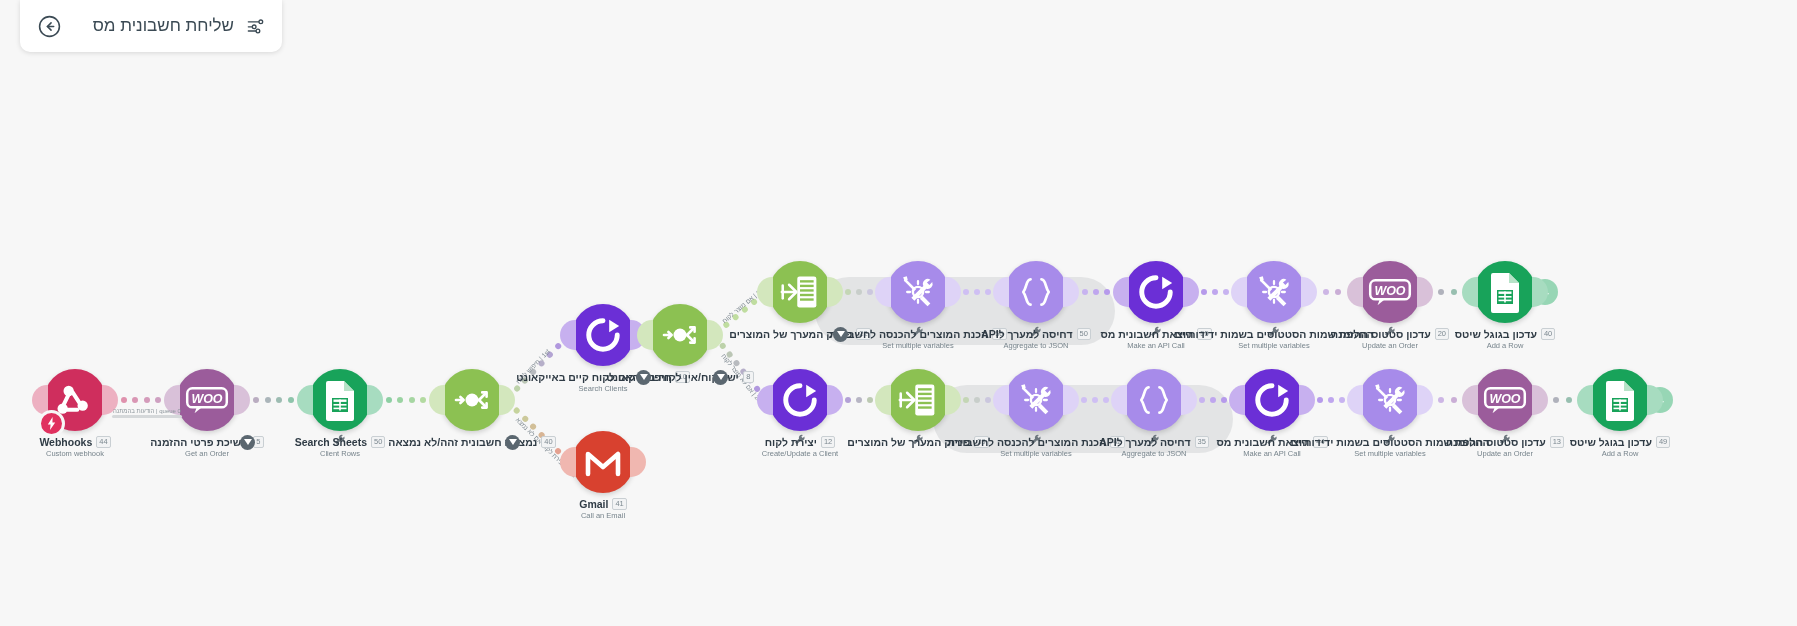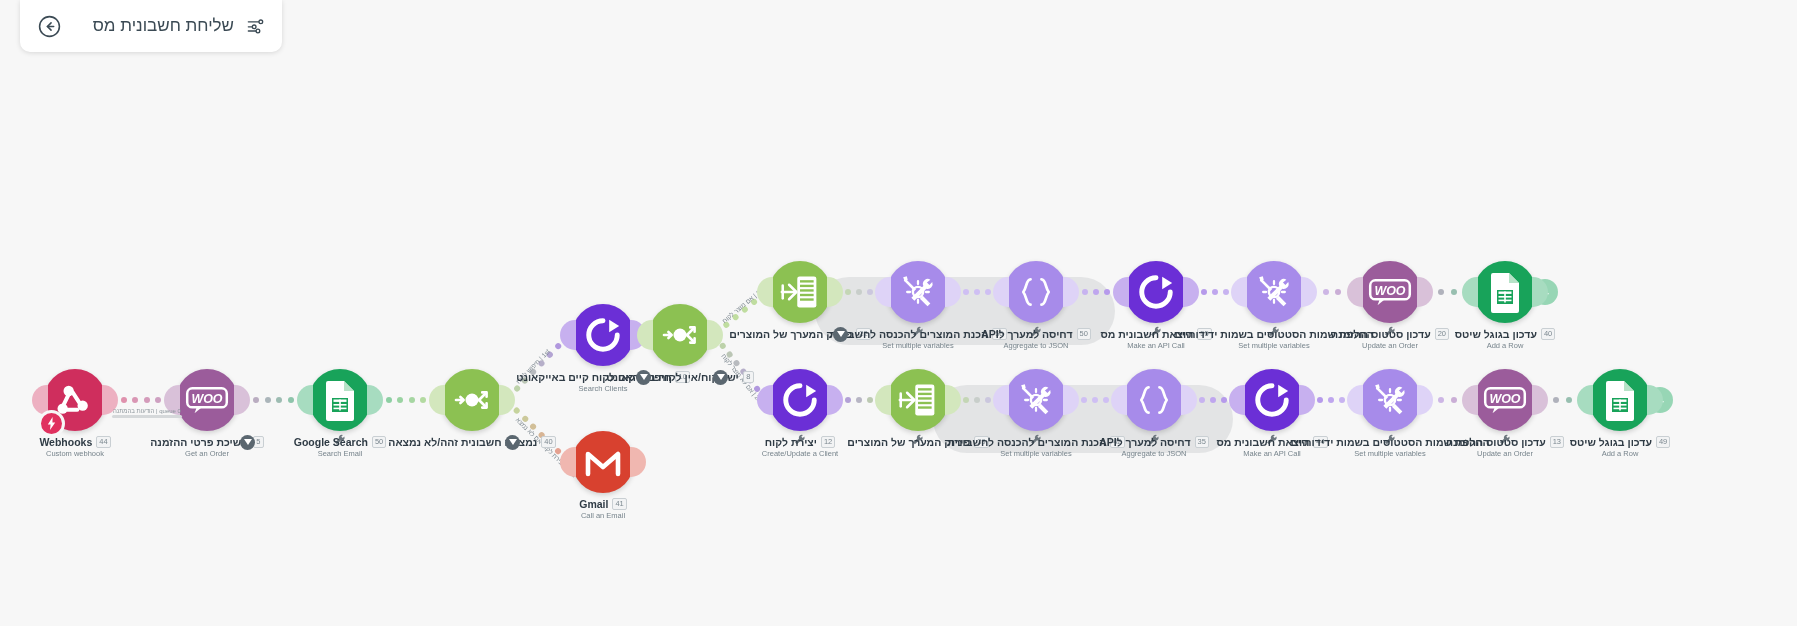"Google Search" span { text: Google Search -> Search Sheets }
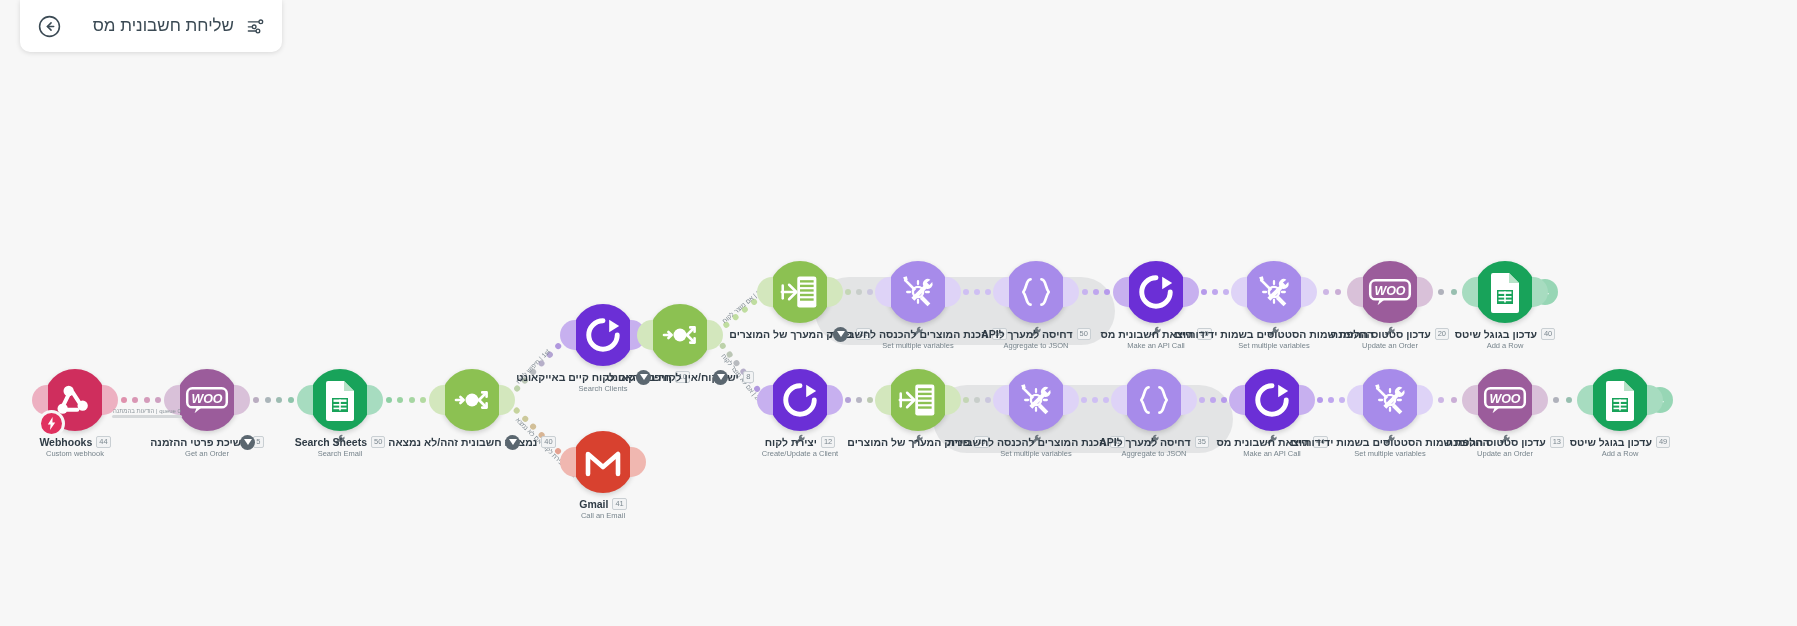"Search Email" div.line2 { text: Search Email -> Client Rows }
